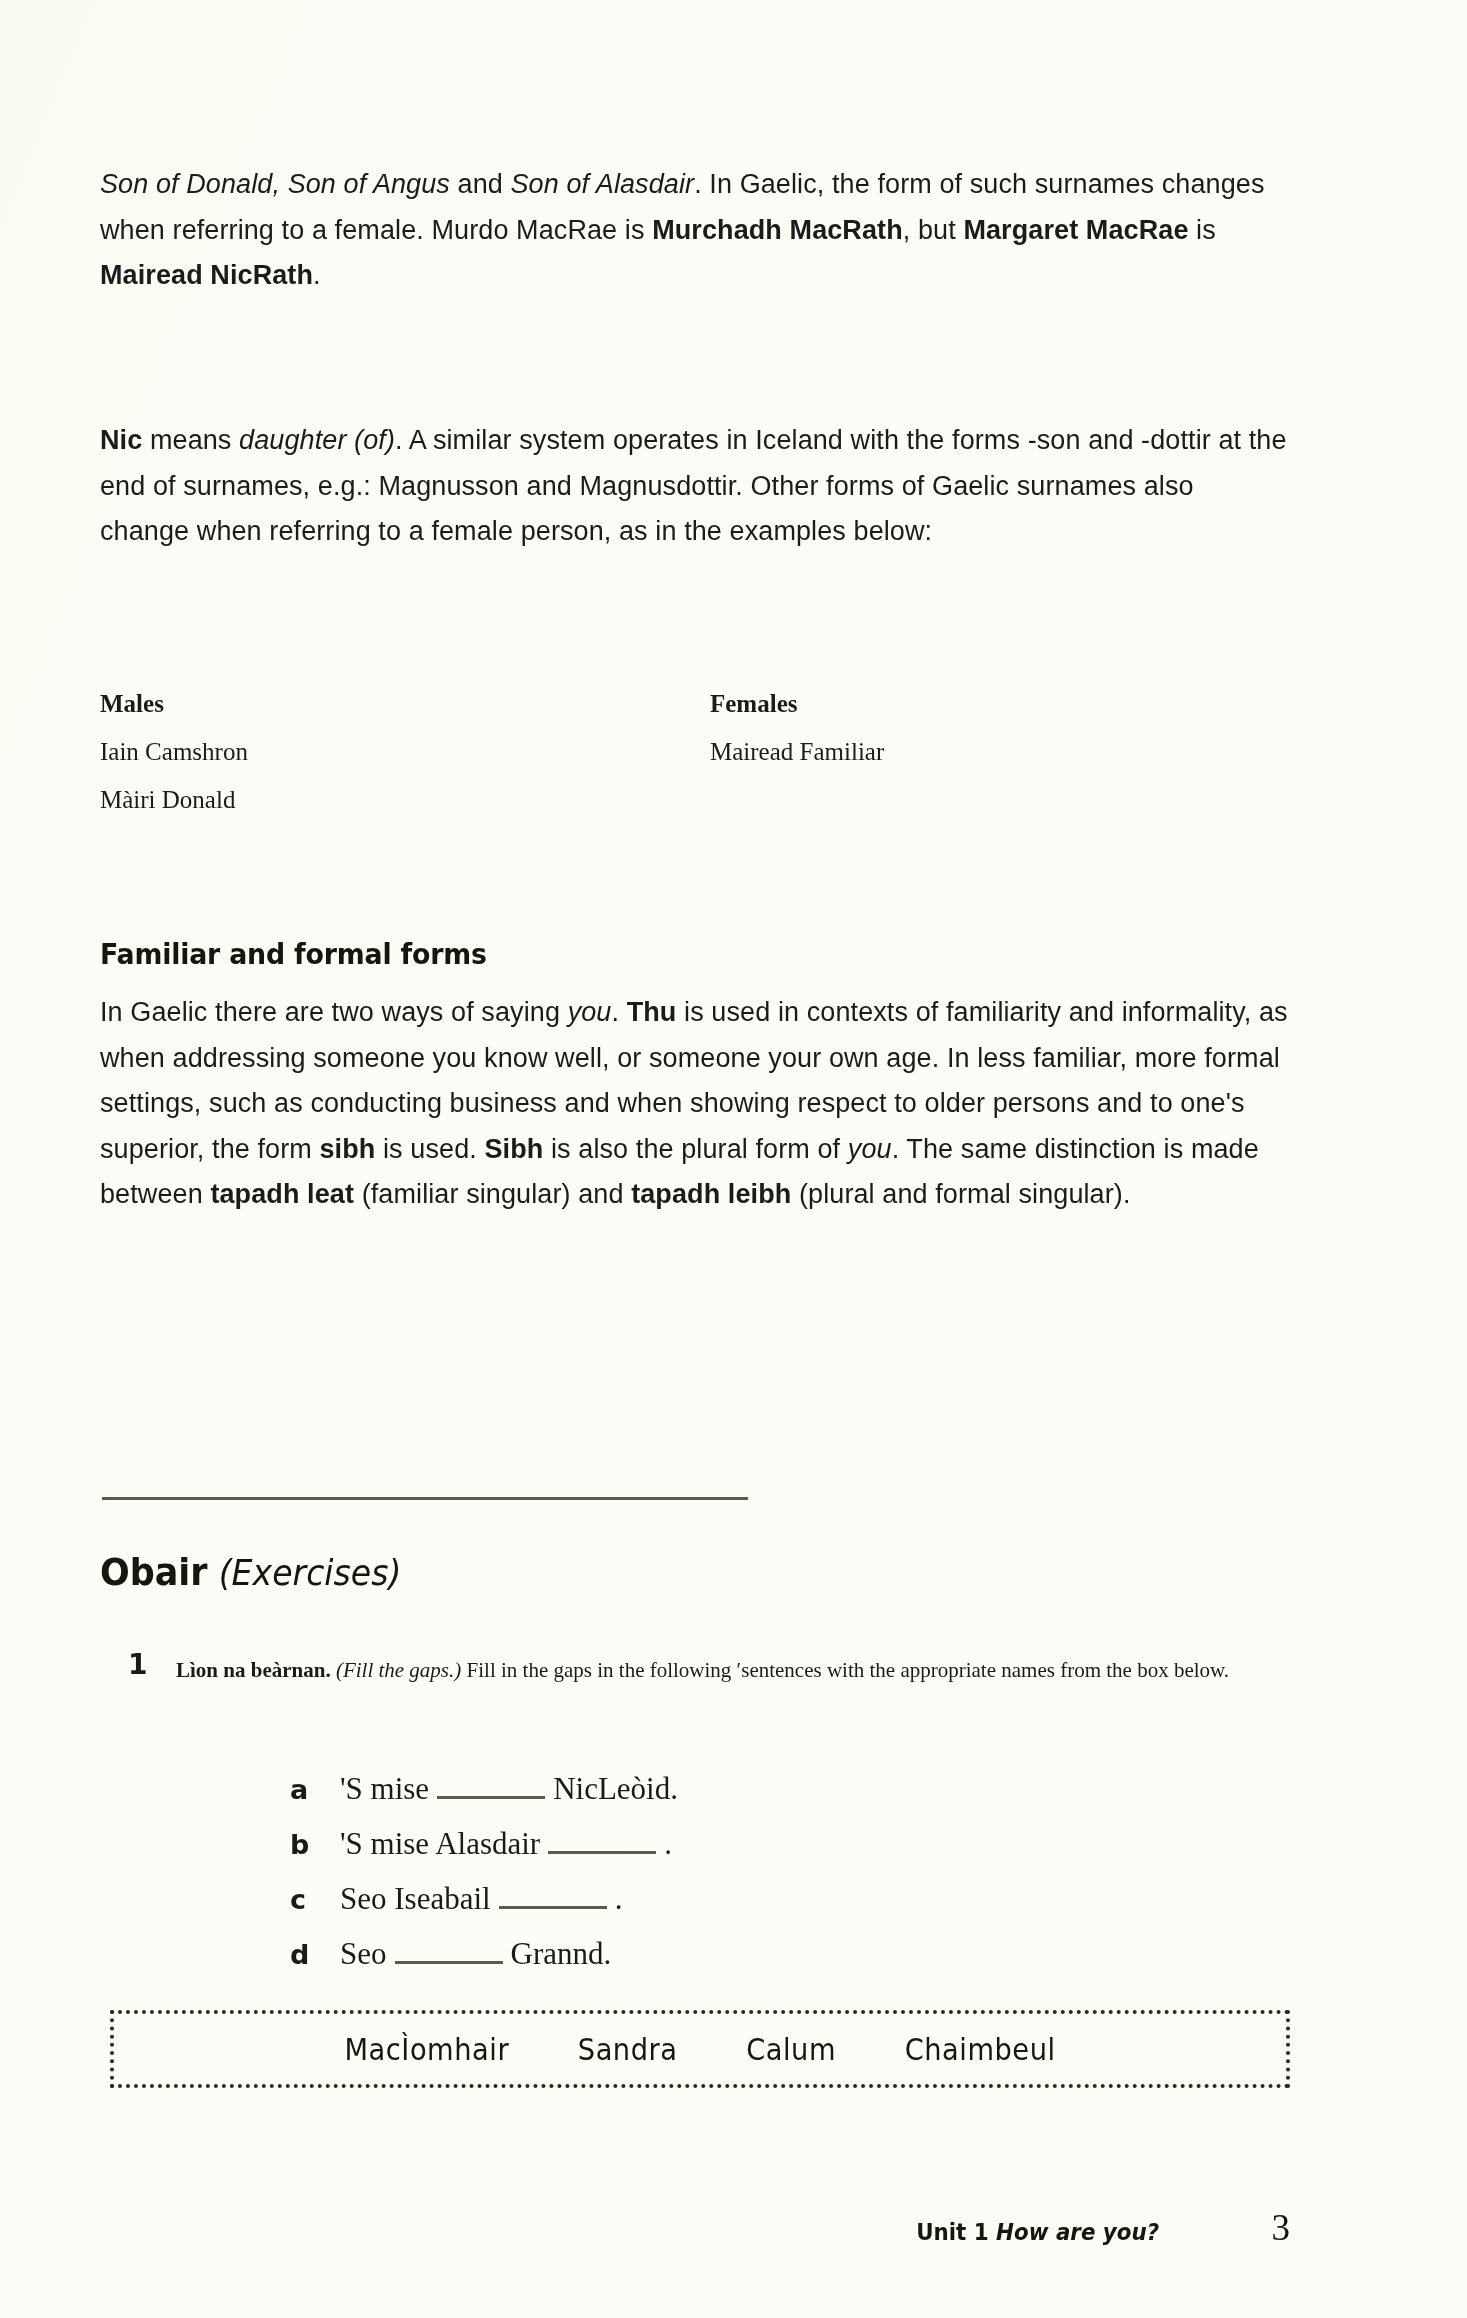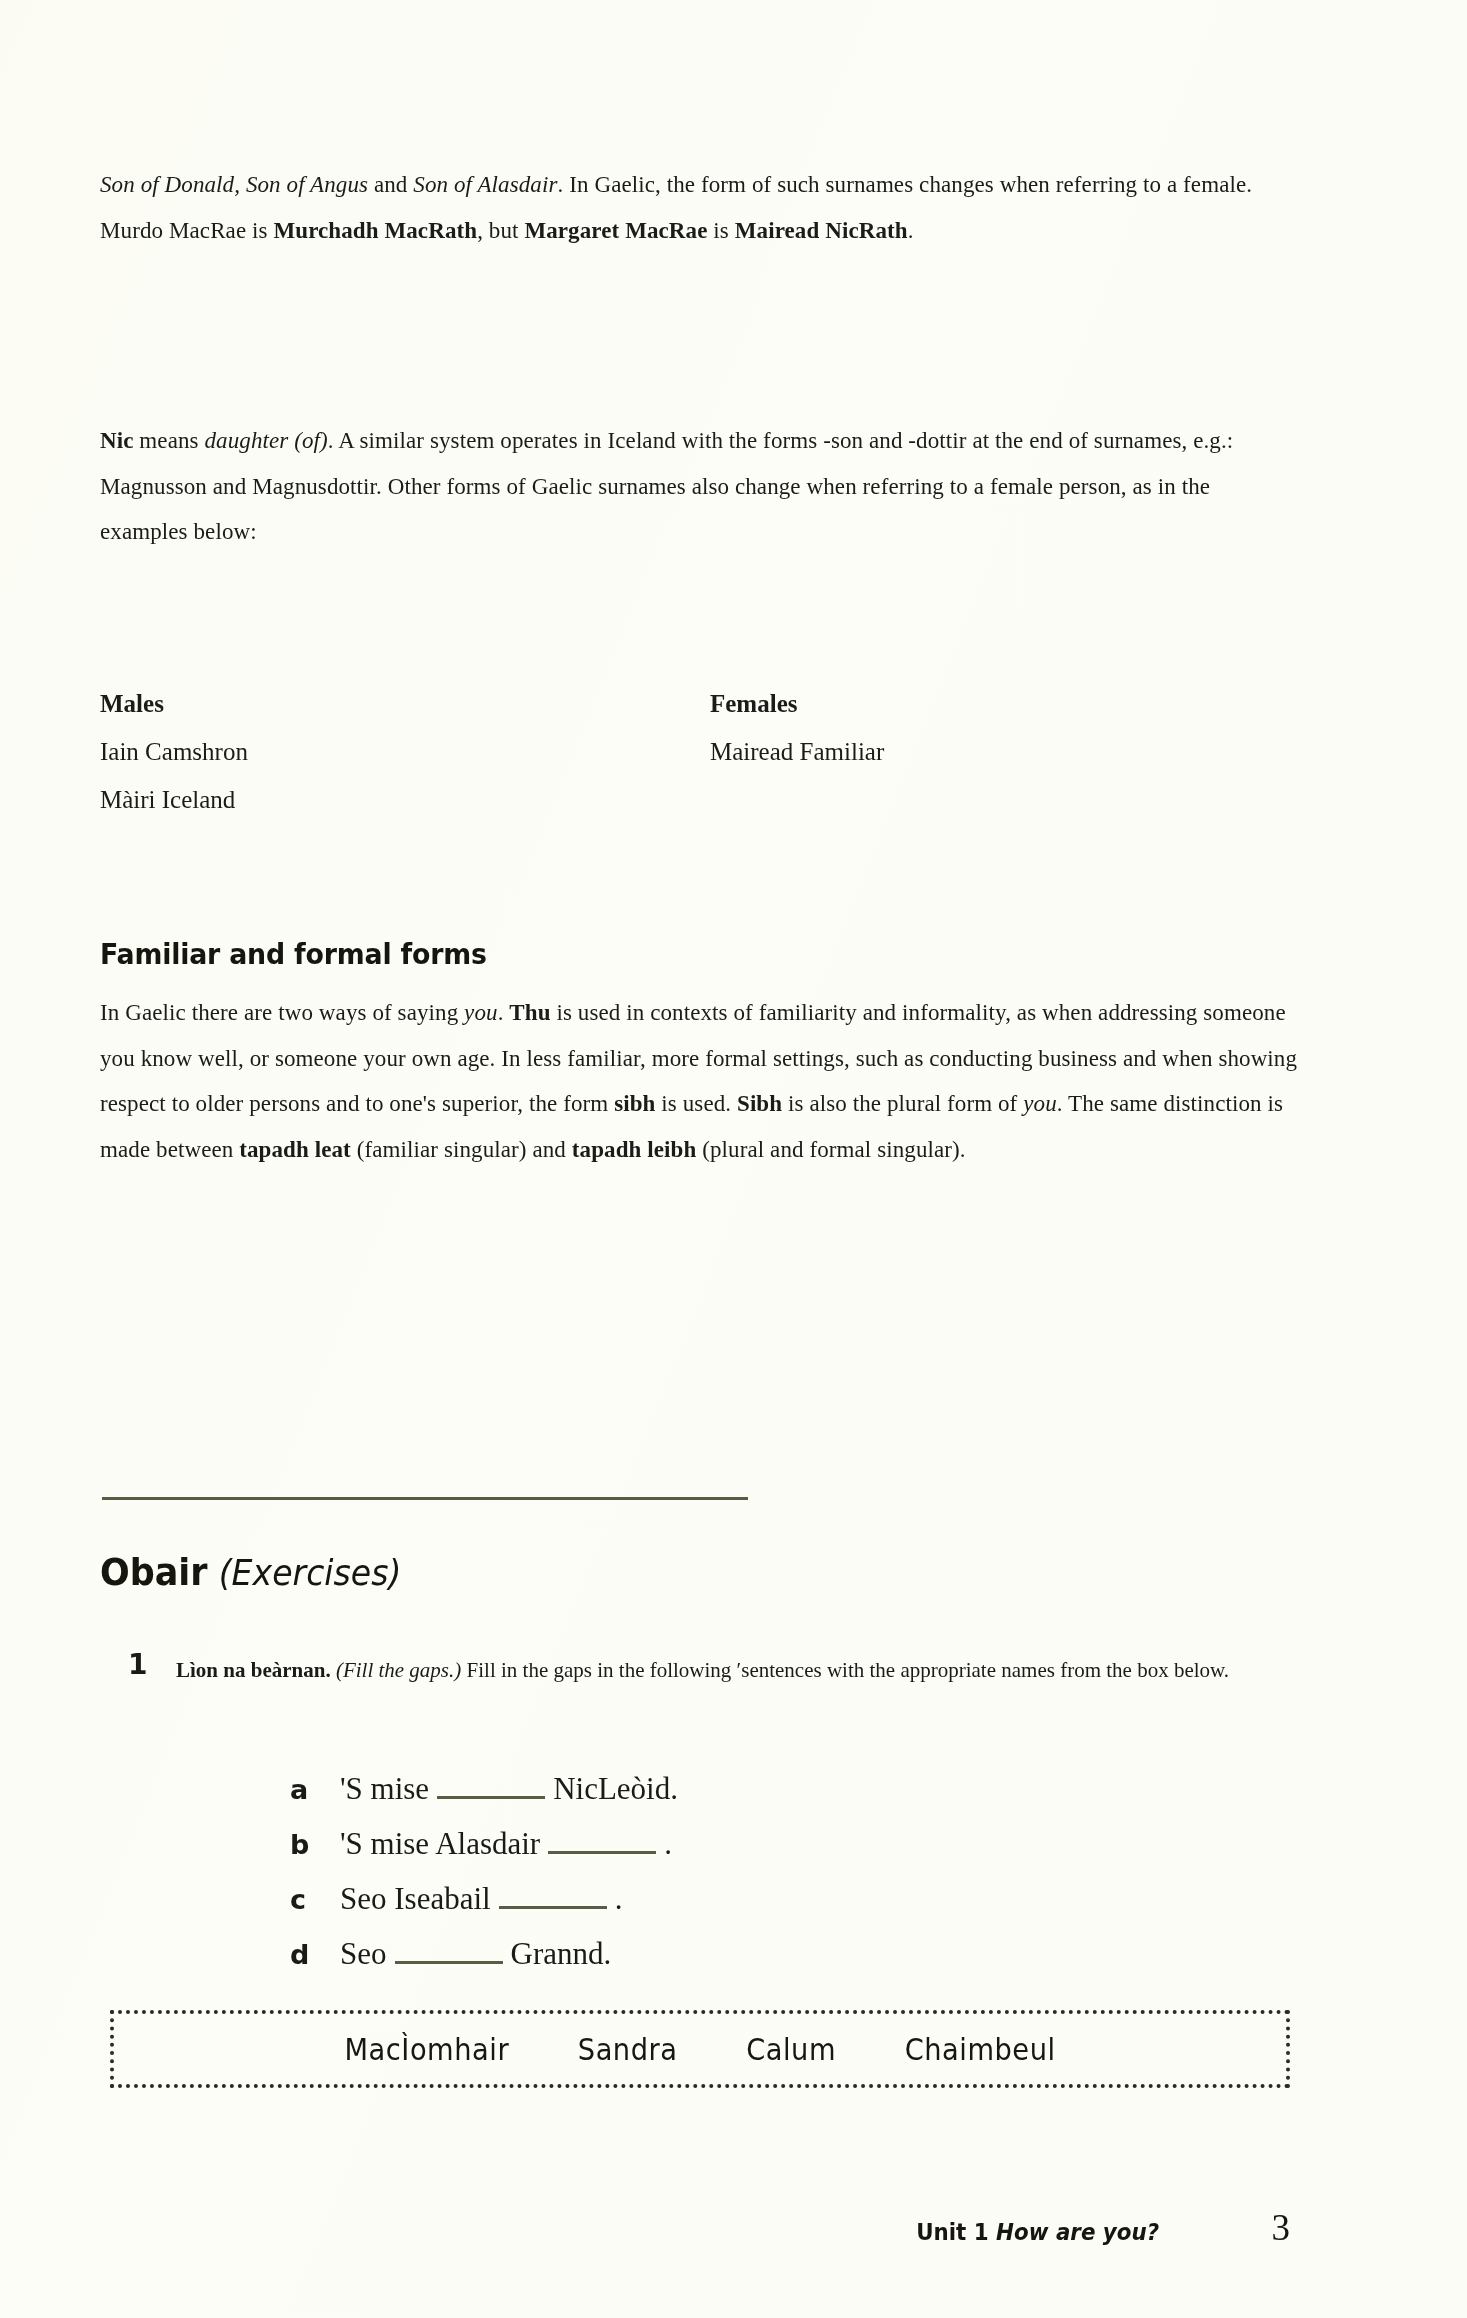"Son of Donald, Son of" p.body { font-family: Liberation Serif, serif -> Liberation Sans, sans-serif; font-size: 23px -> 27px }
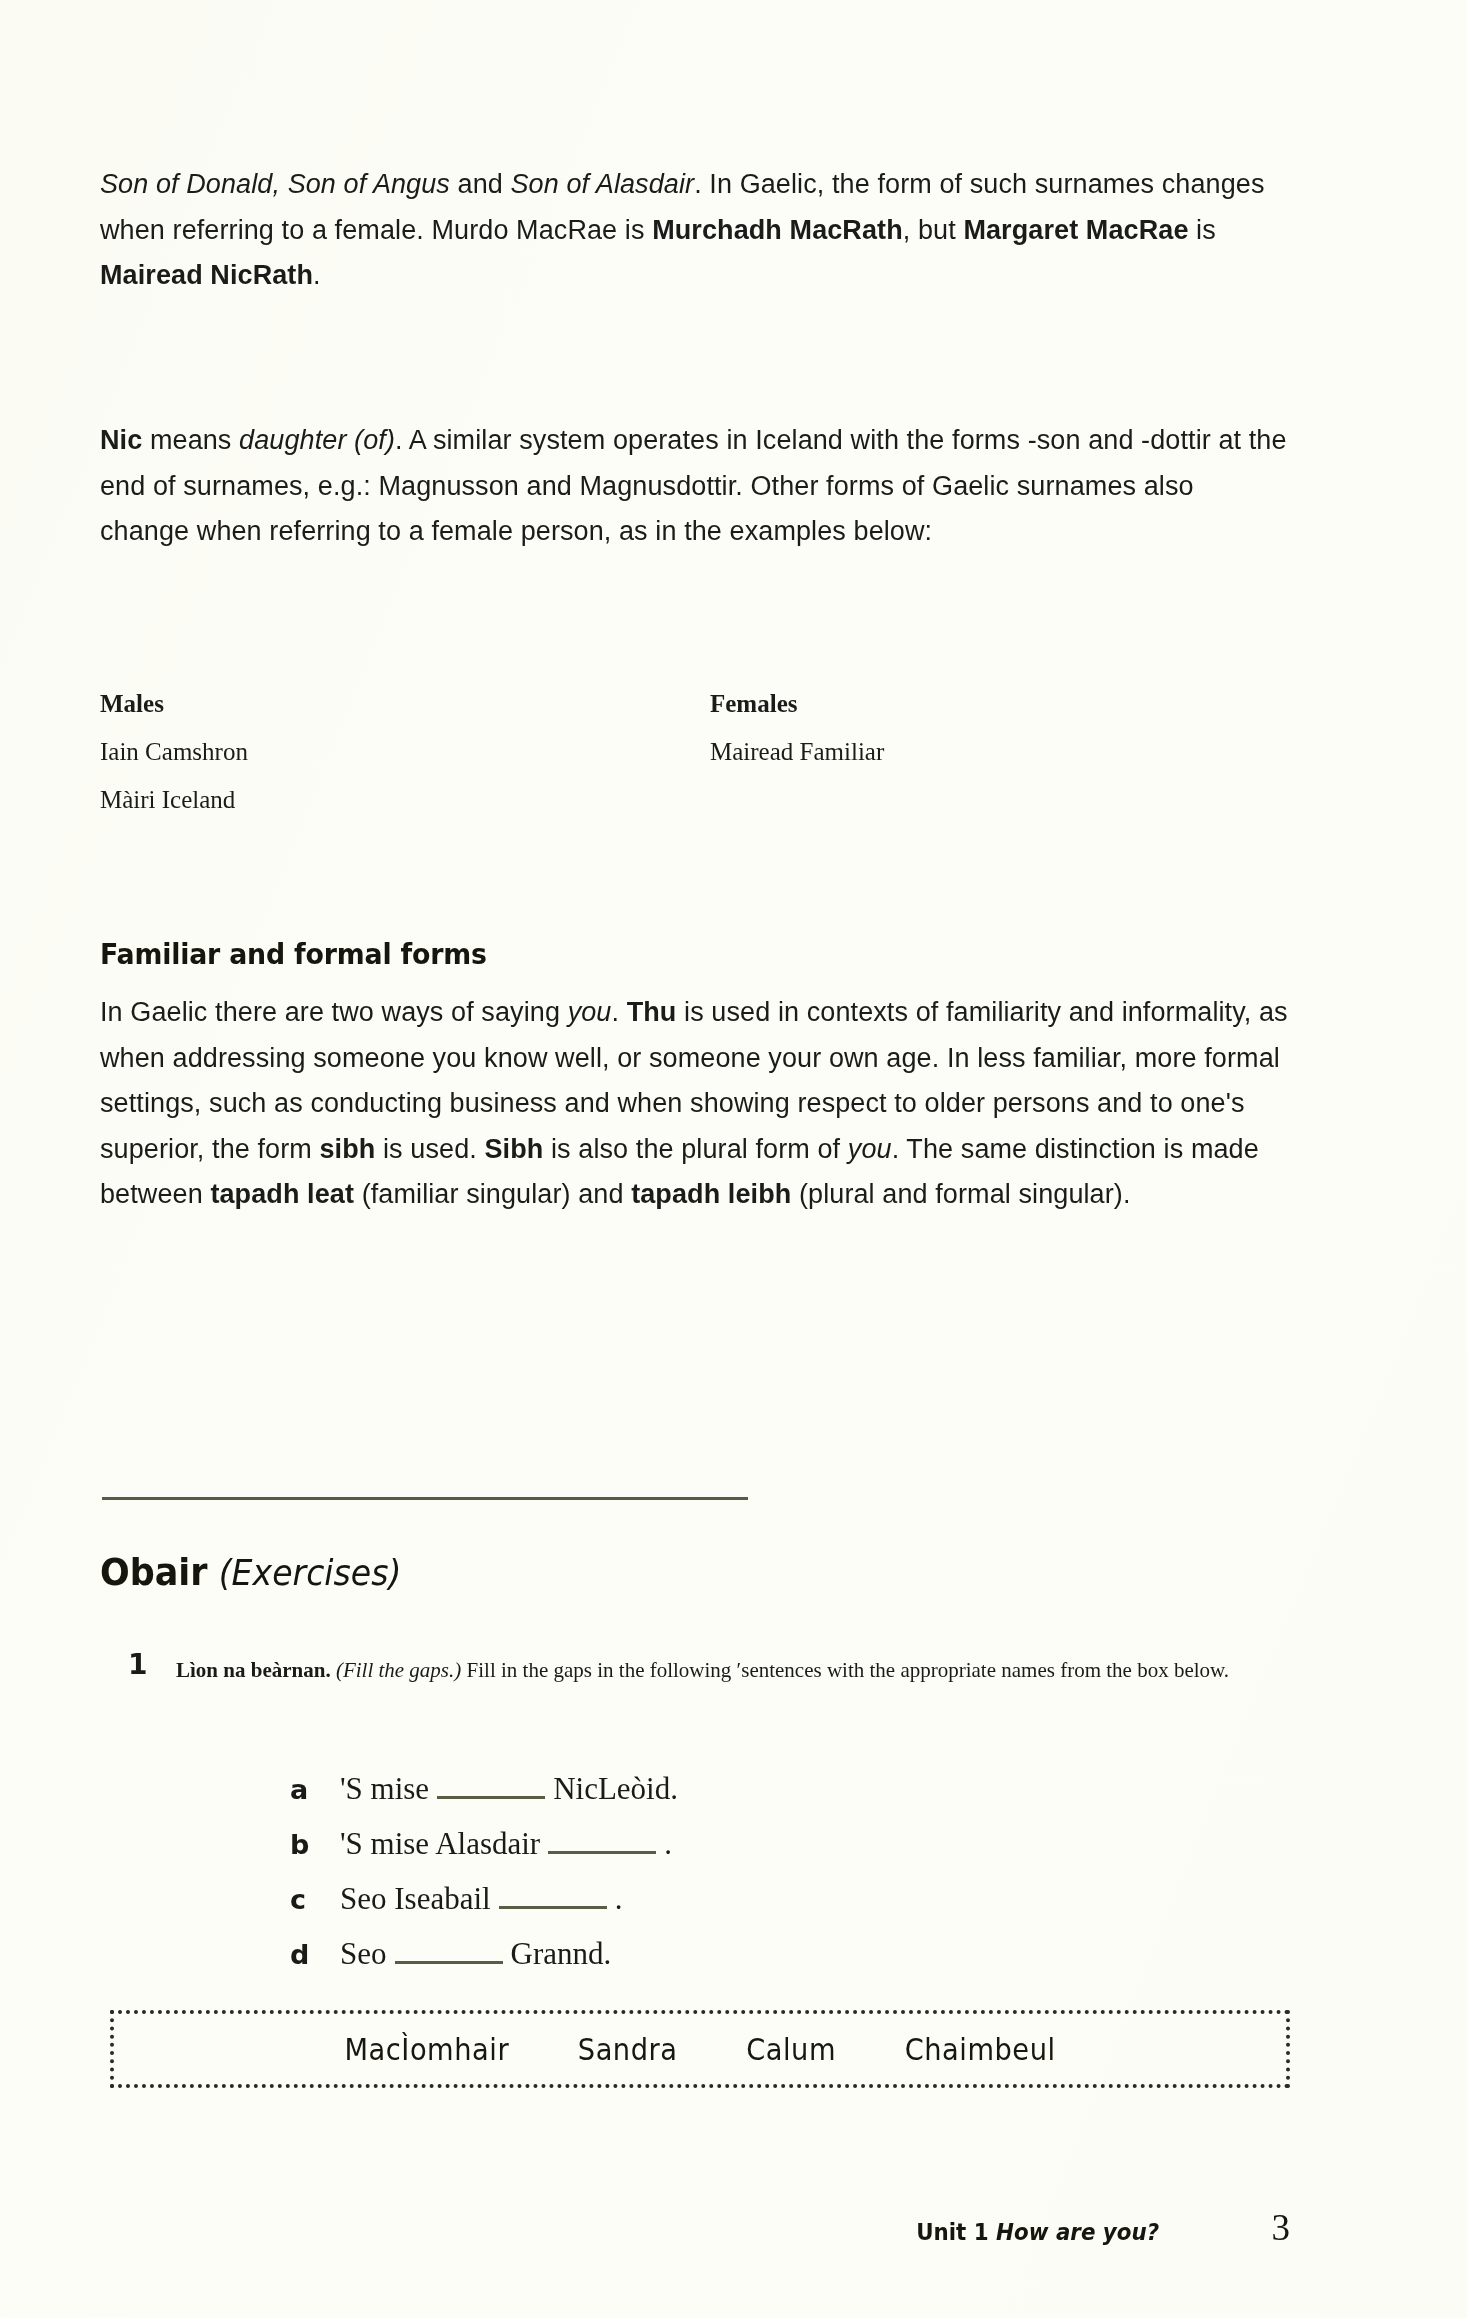"Màiri Iceland" div.cell { text: Iceland -> Donald }
